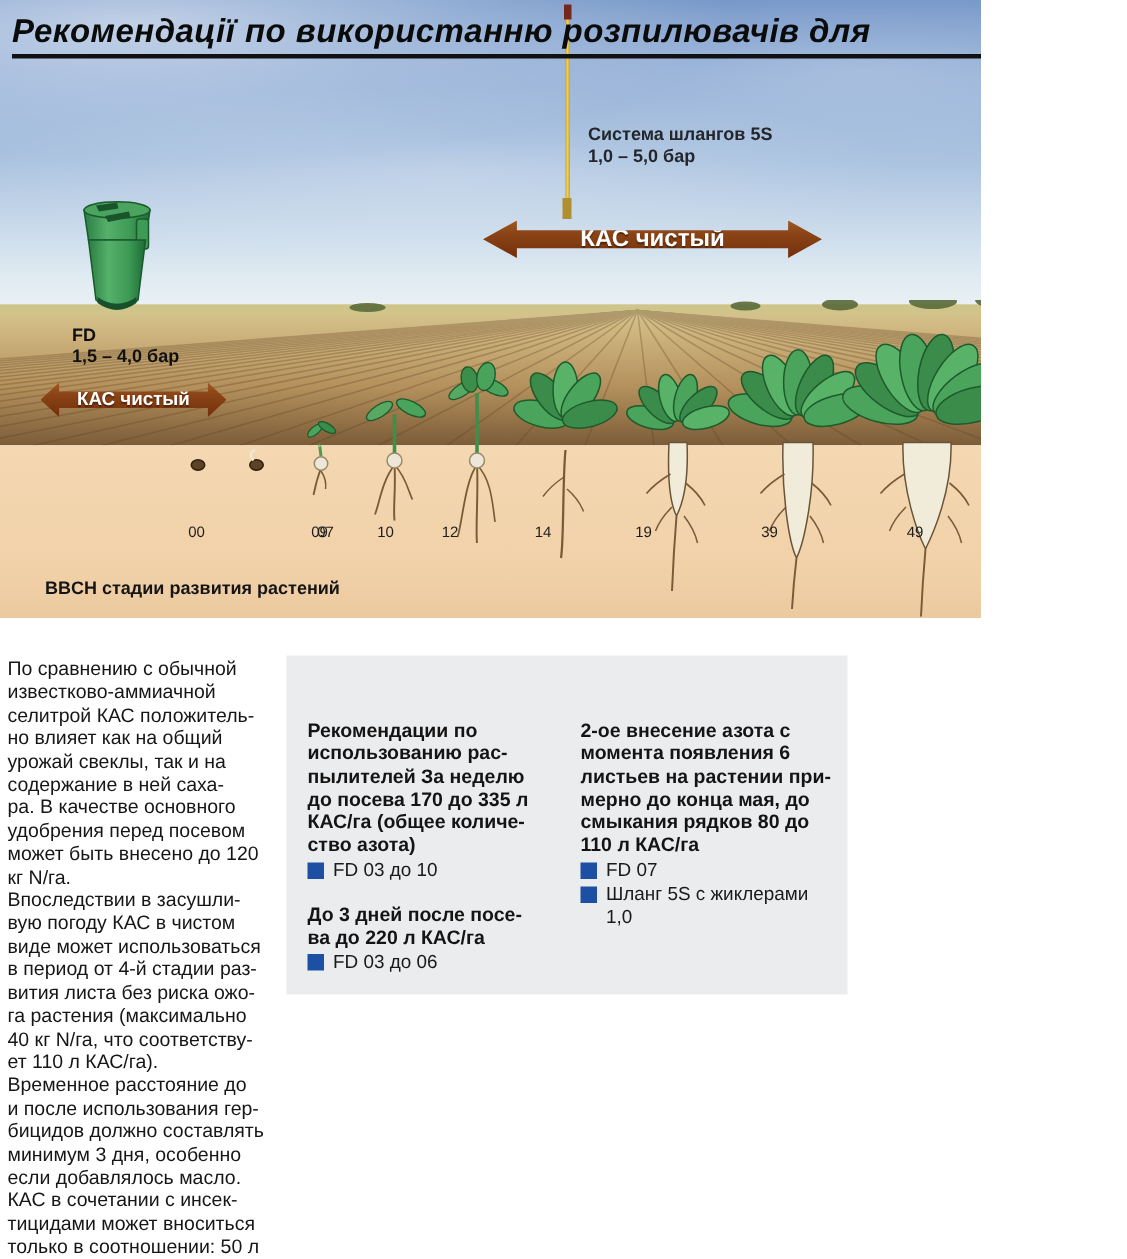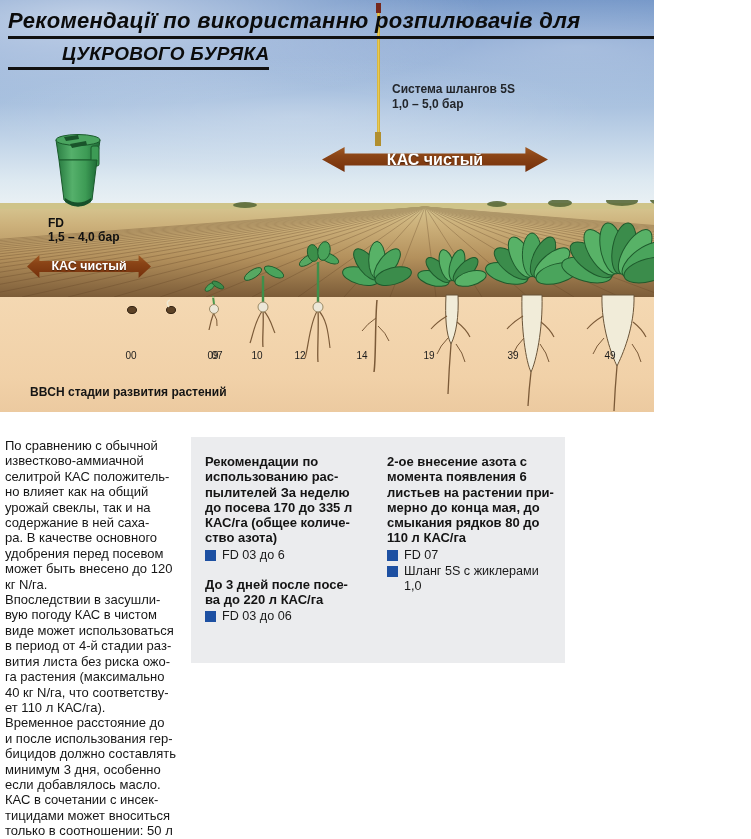"ЦУКРОВОГО БУРЯКА" span.l2 { html: <span>ЦУКРОВОГО БУРЯКА</span> -> none }
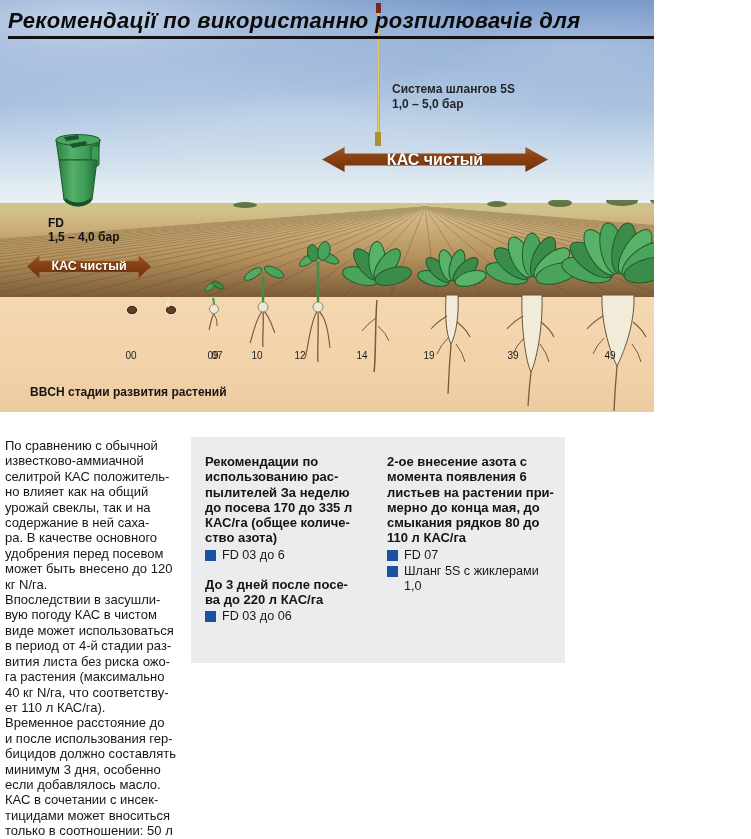"Рекомендации по" .rec-col { margin-top: none -> 25px }
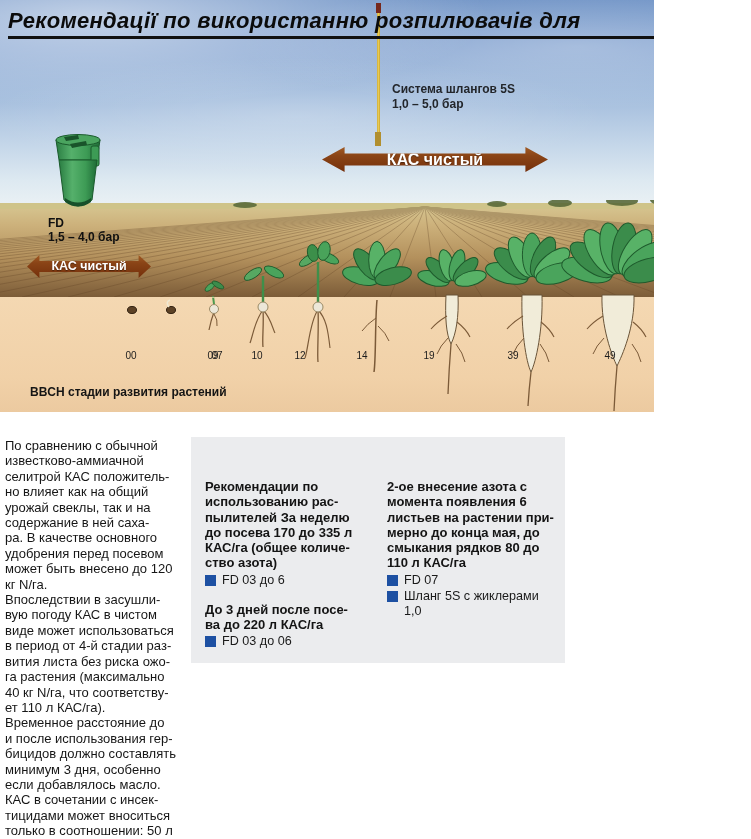"FD 03 до 6" span.bullet-text { text: 6 -> 10 }
